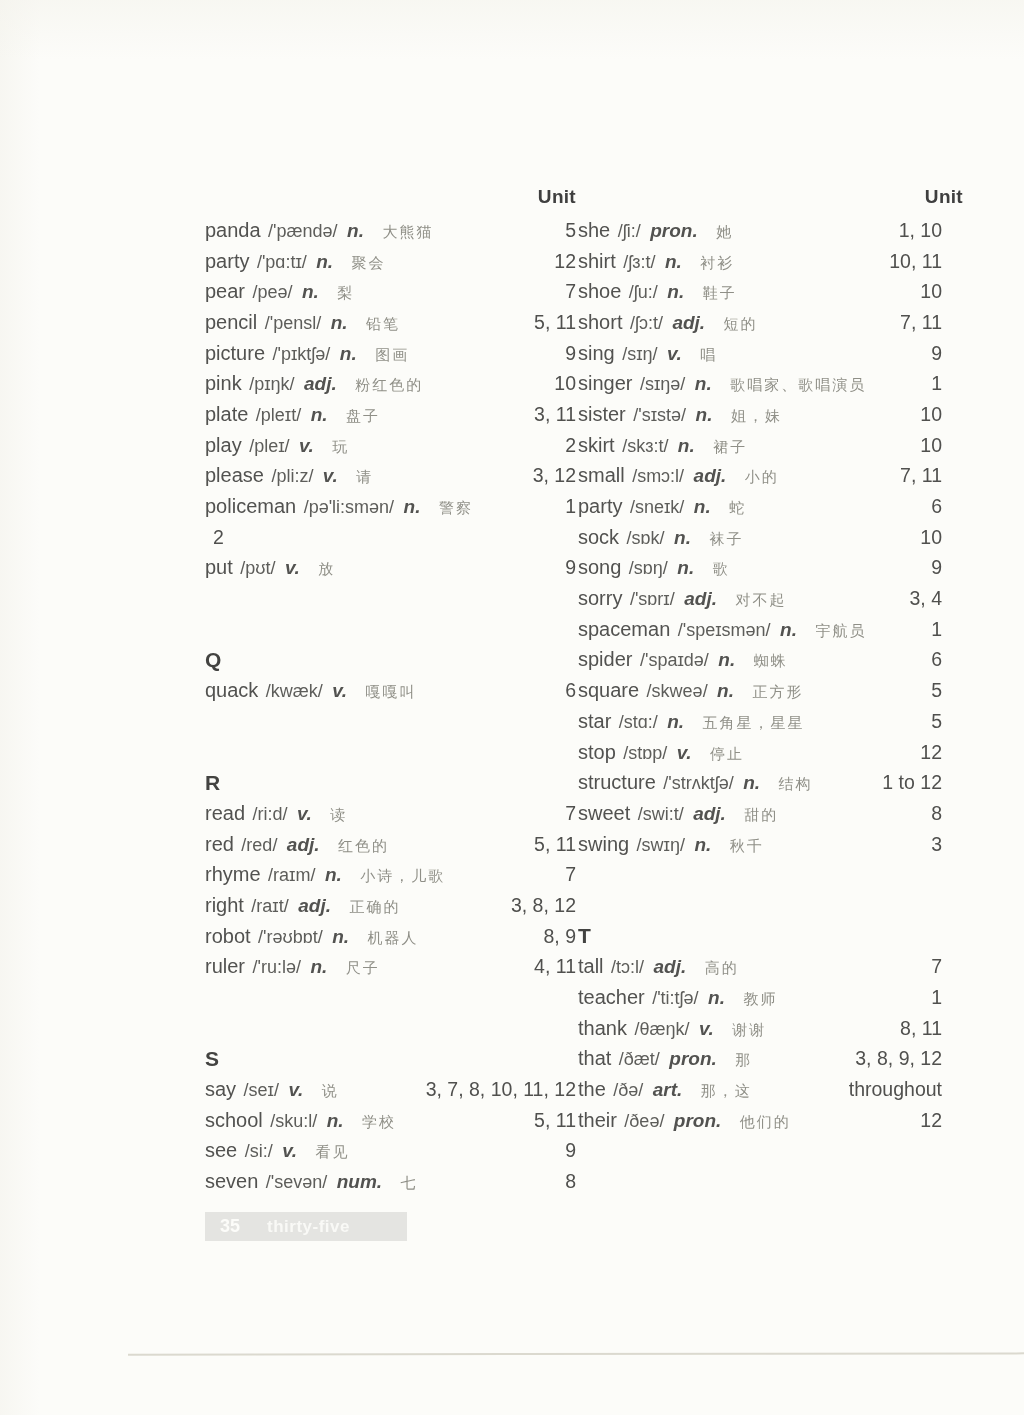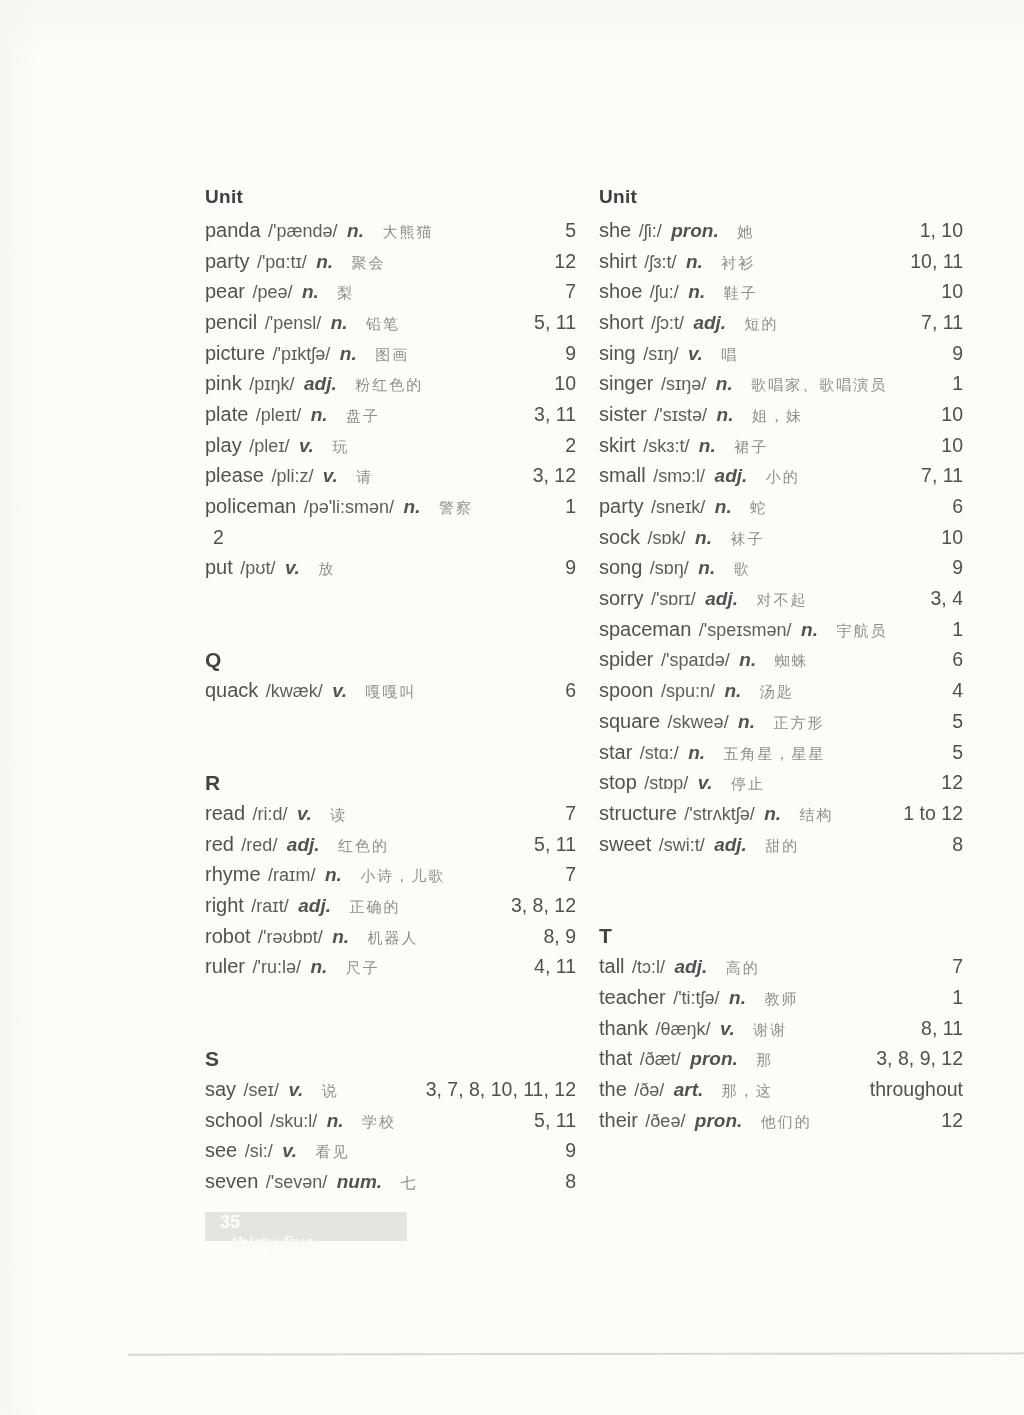"Unit" .unit-header { text-align: left -> right }
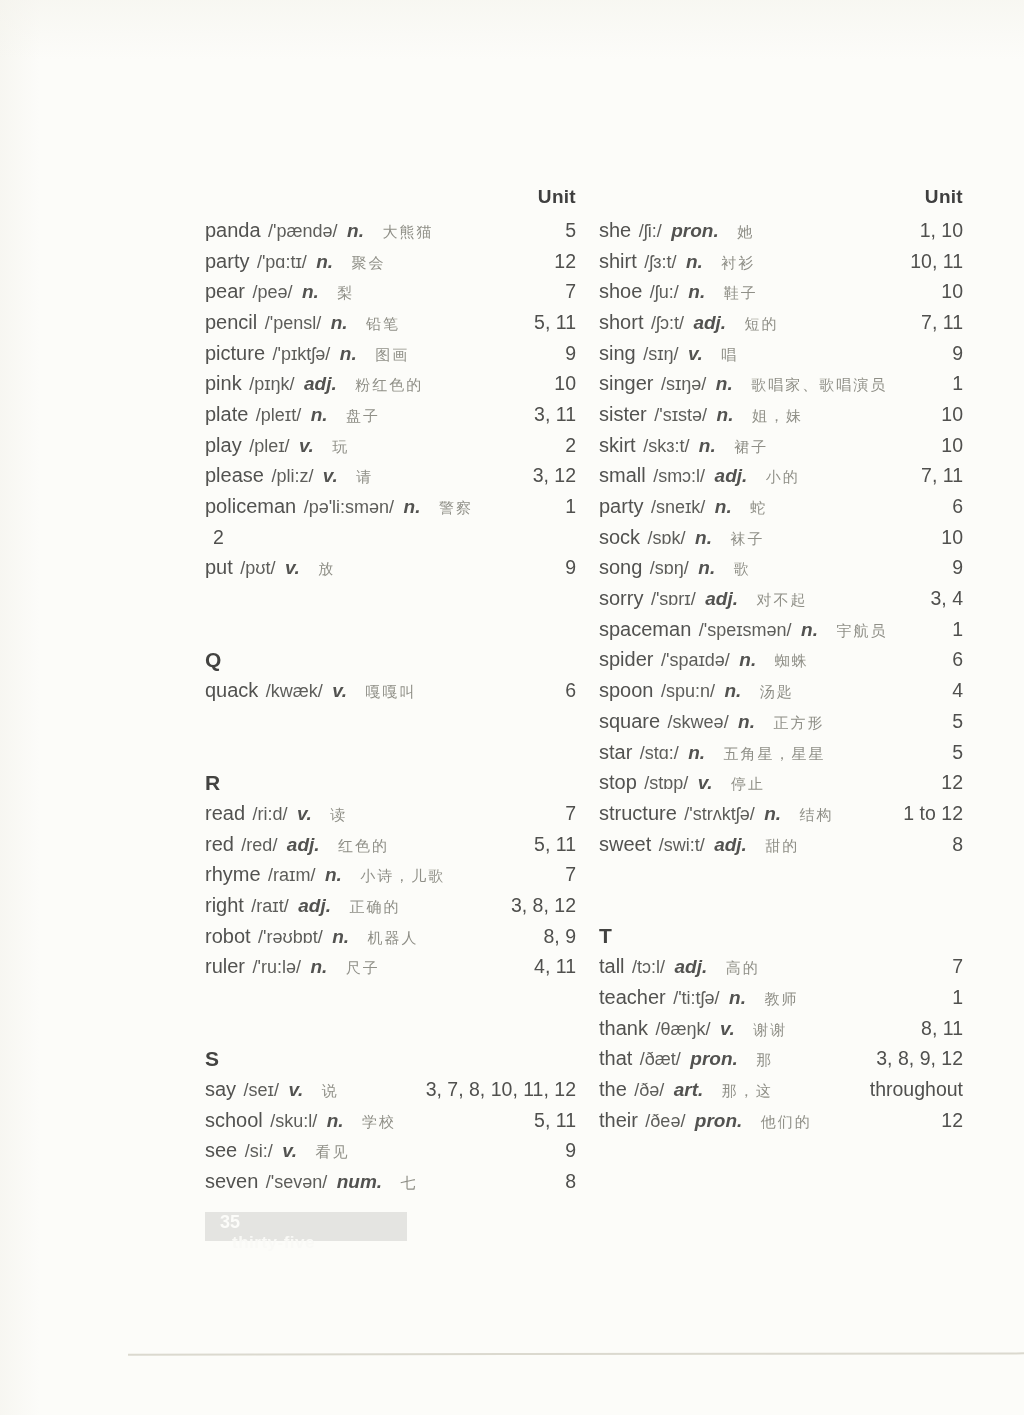"she /ʃi:/ pron. 她" #col-1 { left: 599px -> 578px }
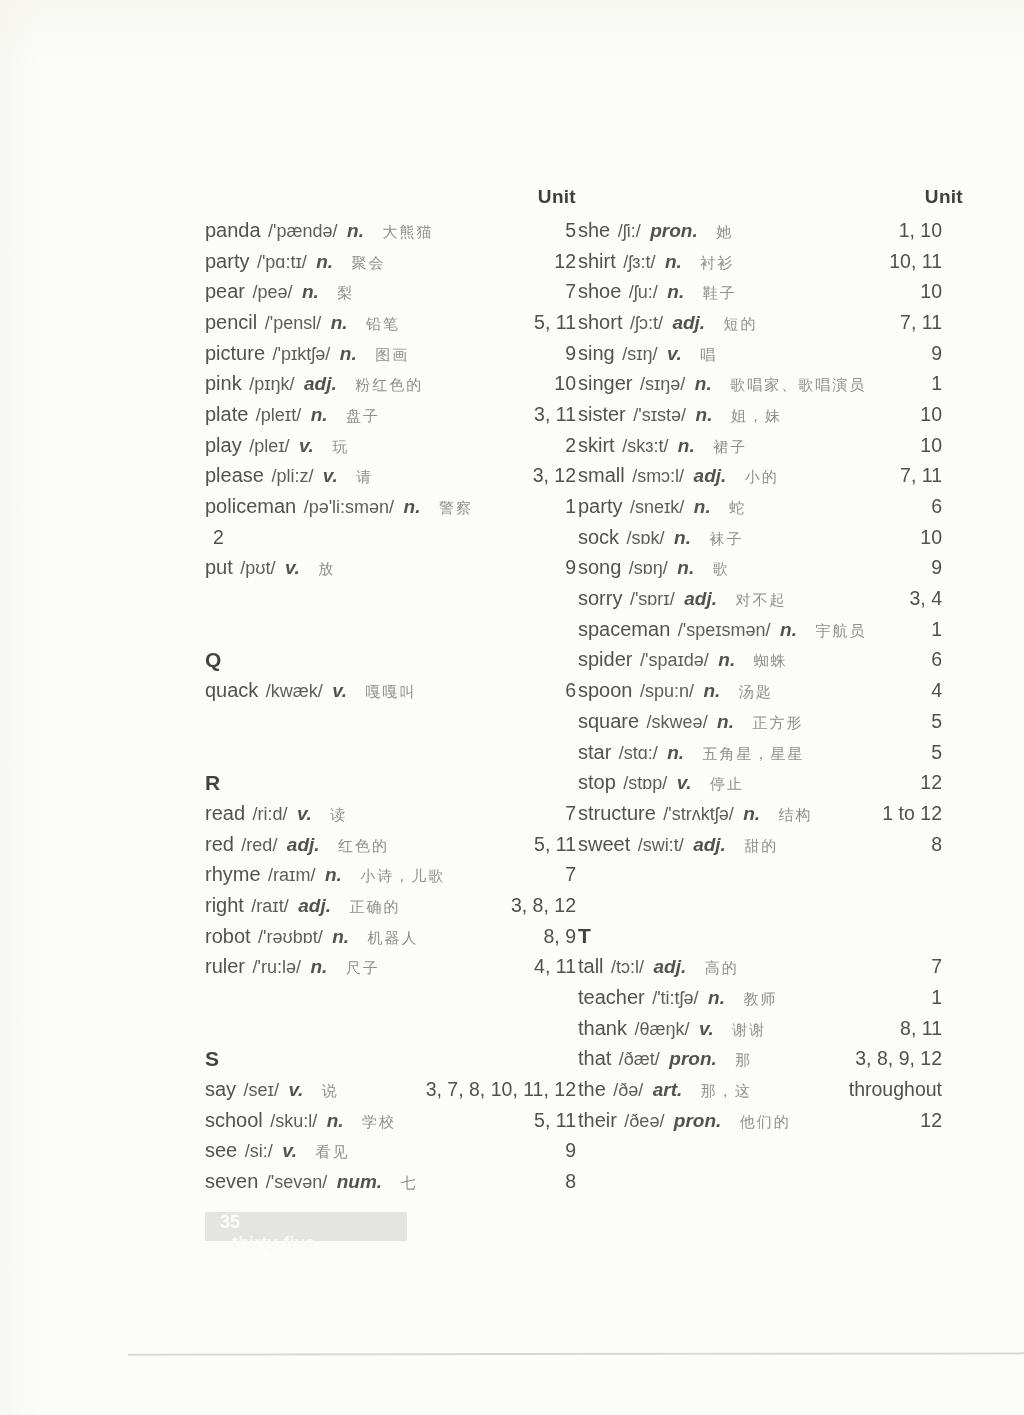"spoon /spu:n/ n. 汤匙" div.row { html: <div> <span> <span>spoon</span> <span>/spu:n/</span> <span>n.</span> <span>汤匙</span> </span> <span>4</span> </div> -> none }
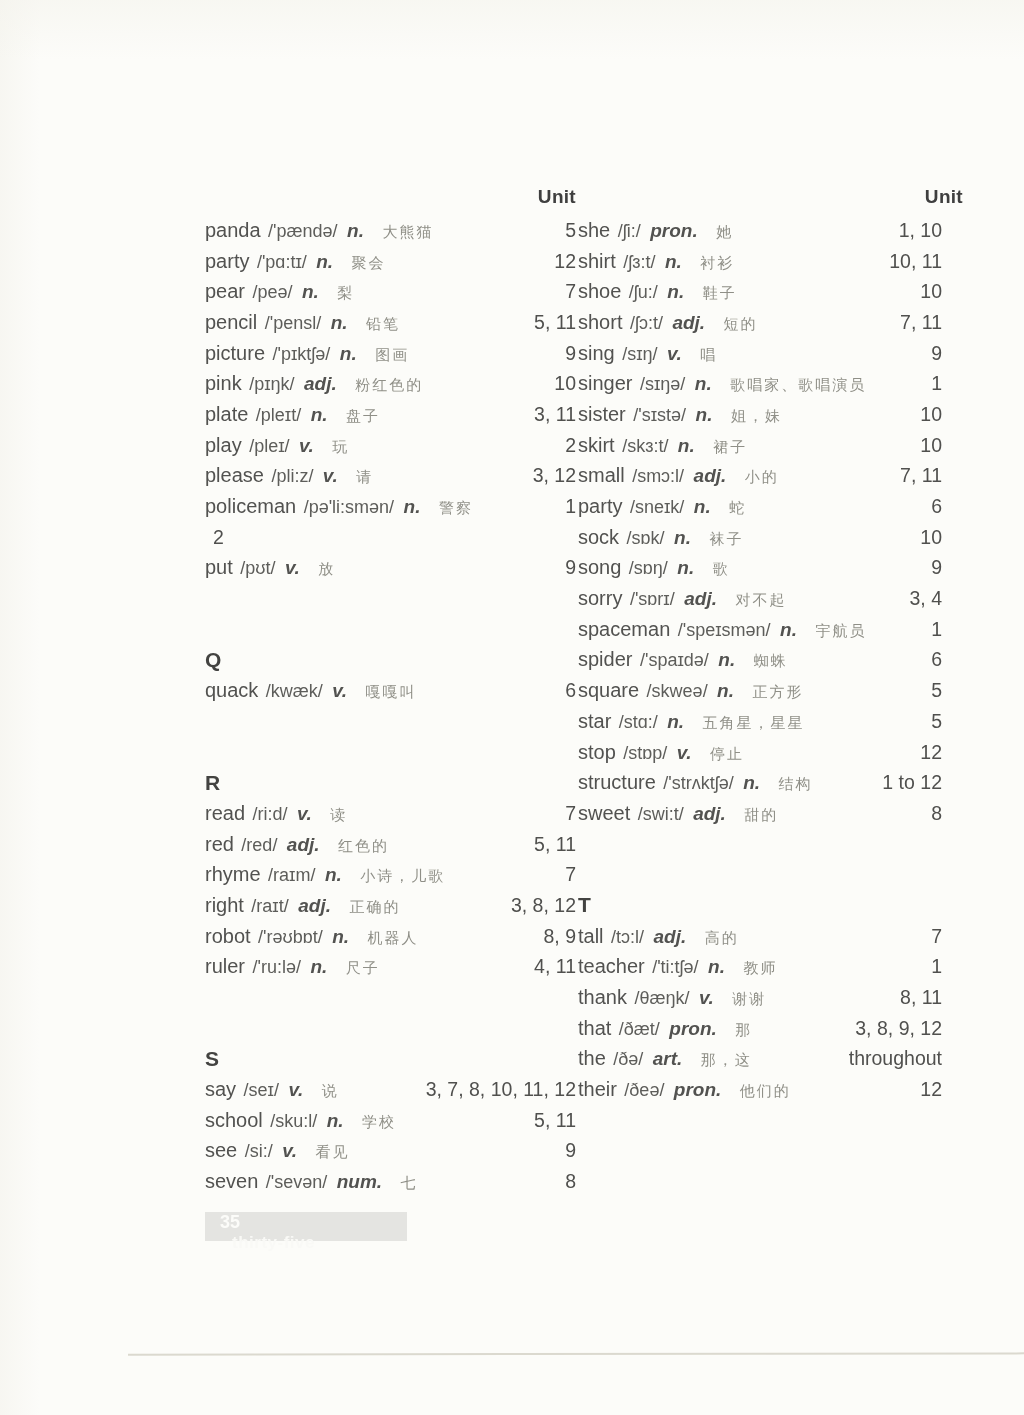"swing /swɪŋ/ n. 秋千" div.row { html: none -> <div> <span> <span>swing</span> <span>/swɪŋ/</span> <span>n.</span> <span>秋千</span> </span> <span>3</span> </div> }
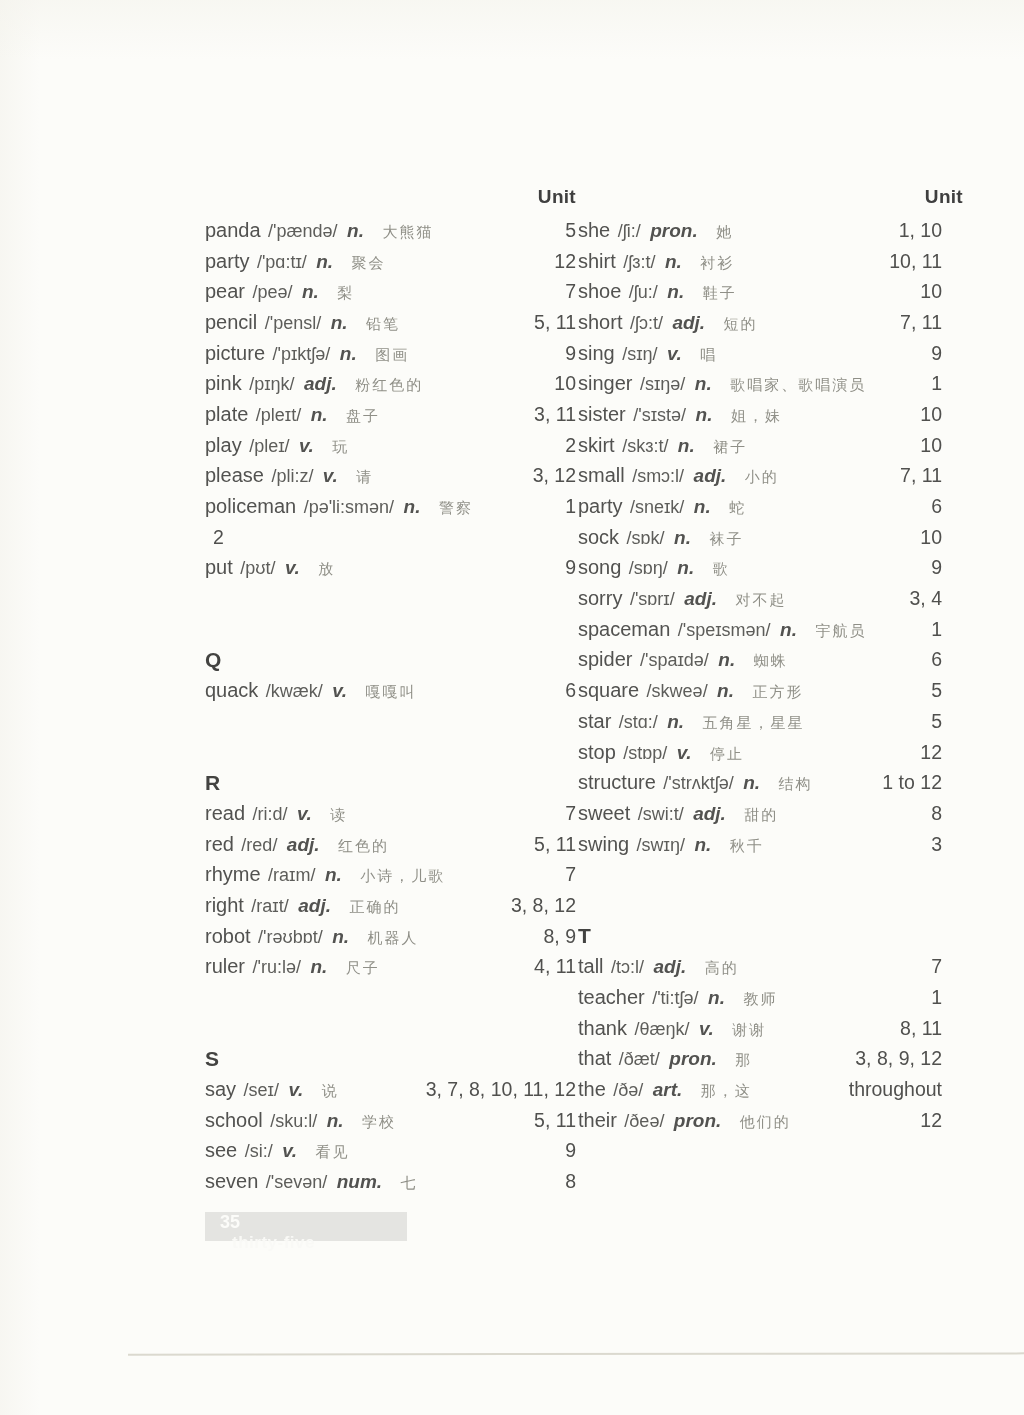"35" .footer-bar { align-items: none -> center; flex-direction: column -> none }
